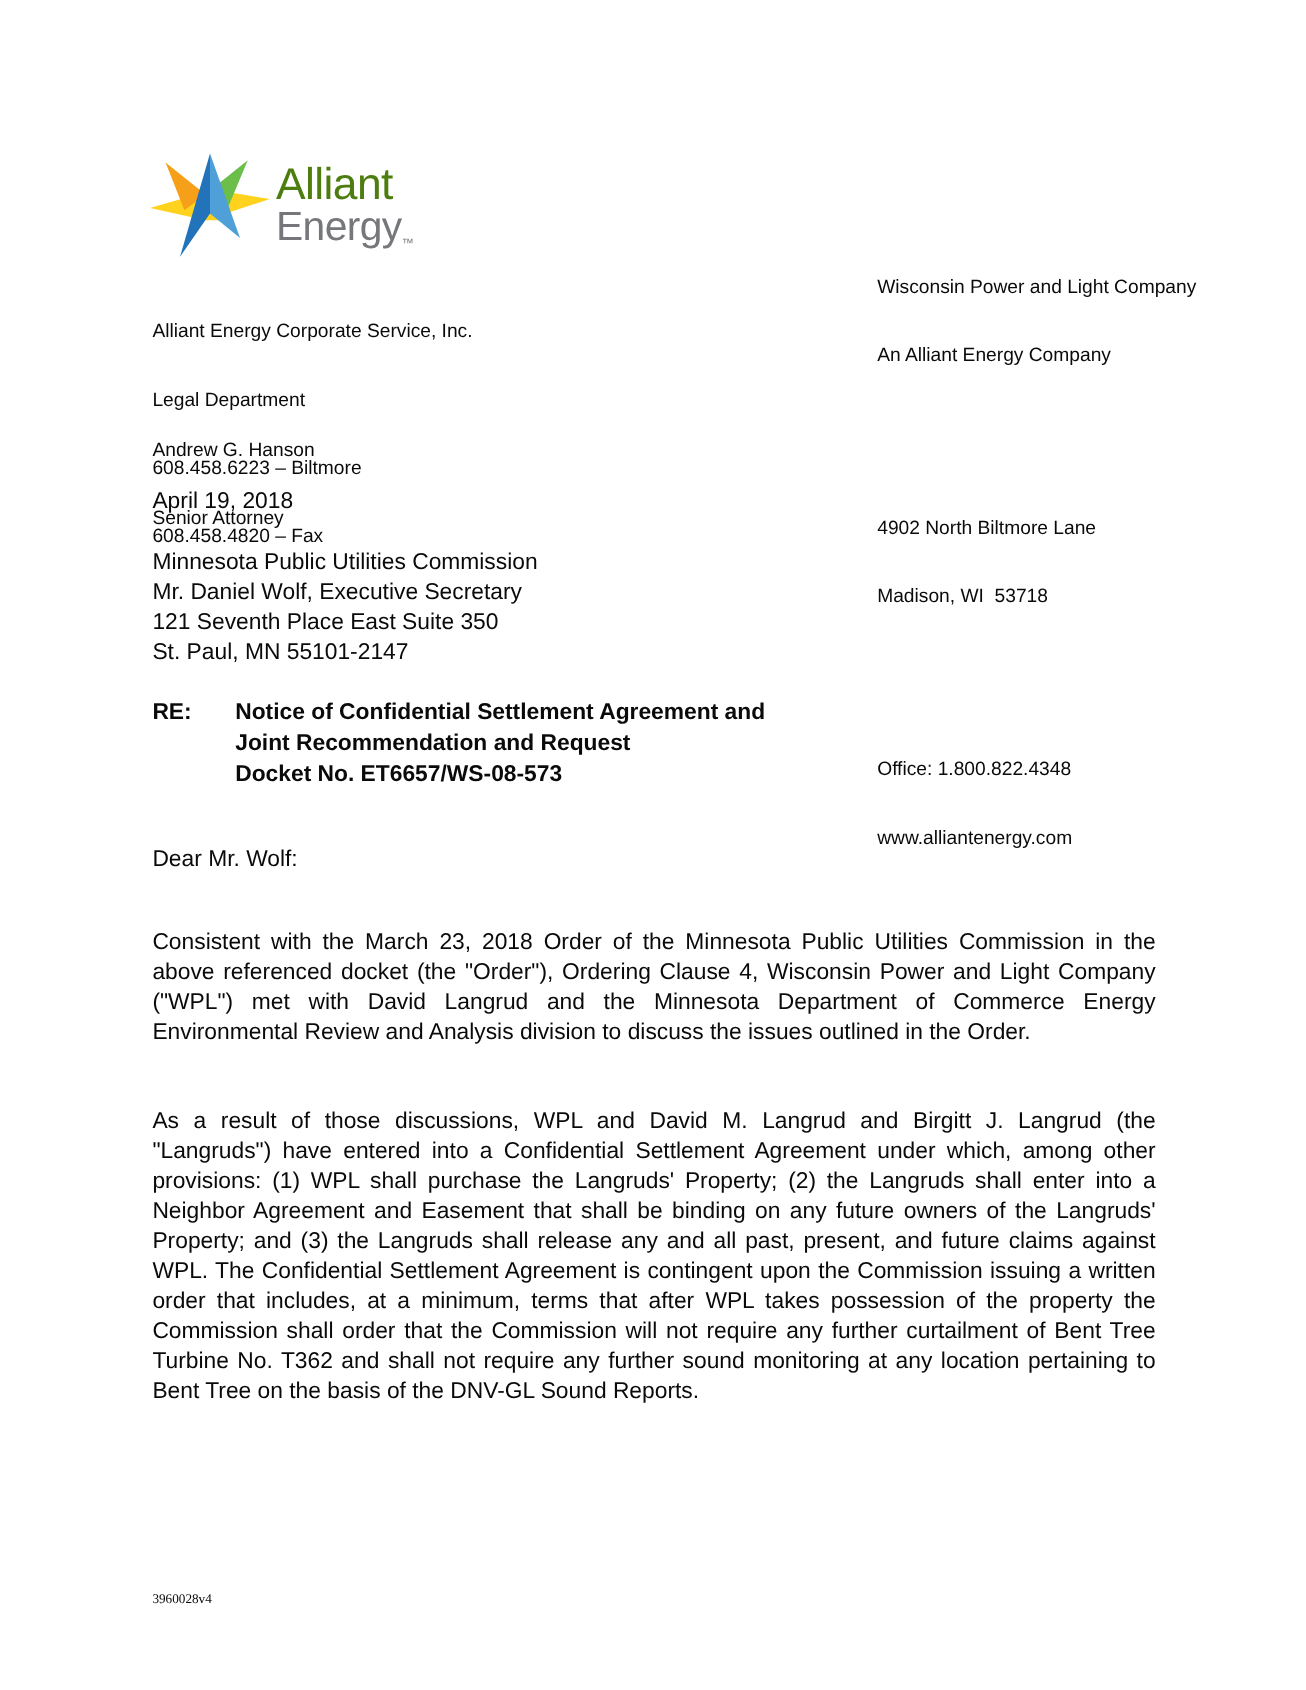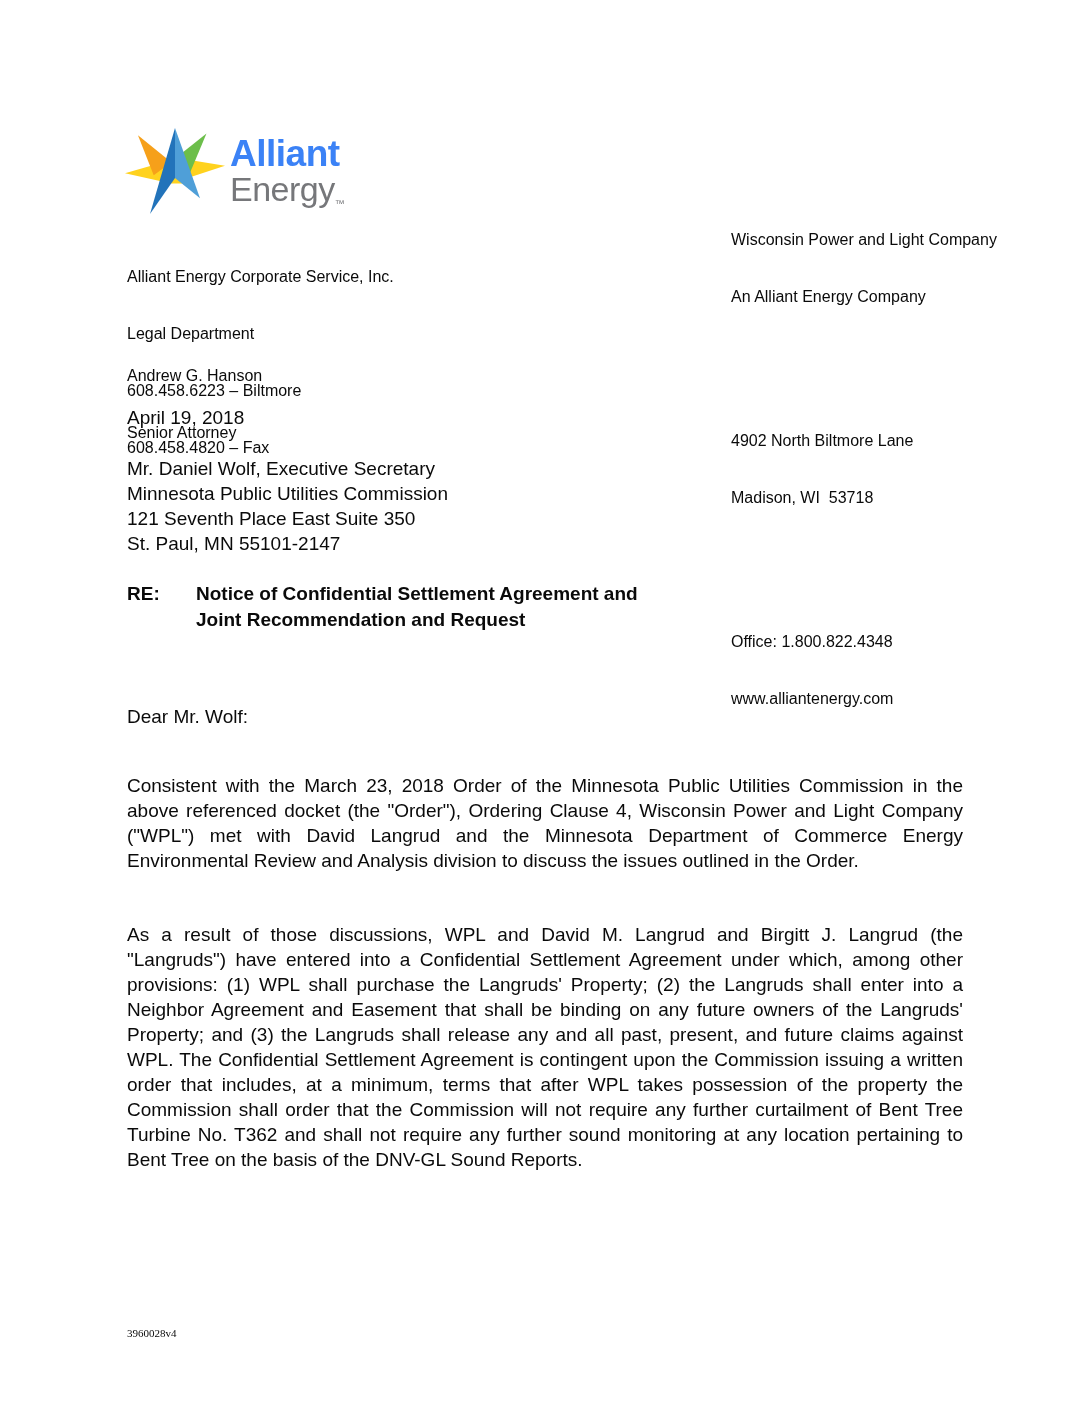"Alliant" .wordmark-line1 { color: #3b82f6 -> #4d7c0f; font-weight: bold -> normal }
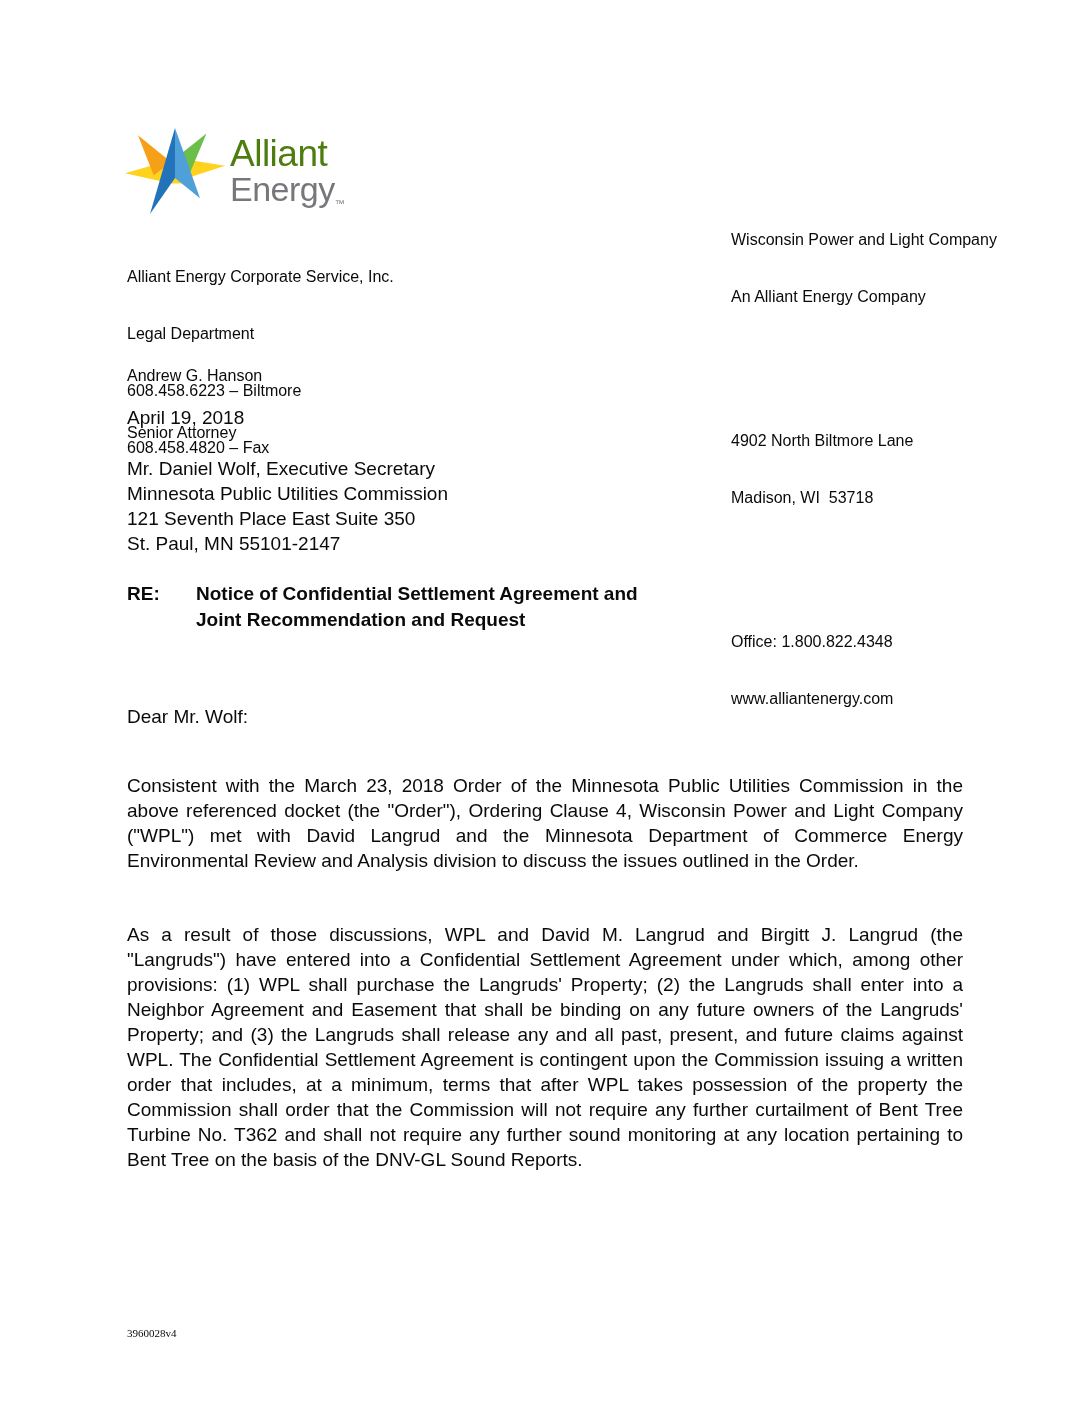"Mr. Daniel Wolf, Executive Secretary" div { order: before "Minnesota Public Utilities Commission" -> after "Minnesota Public Utilities Commission" }
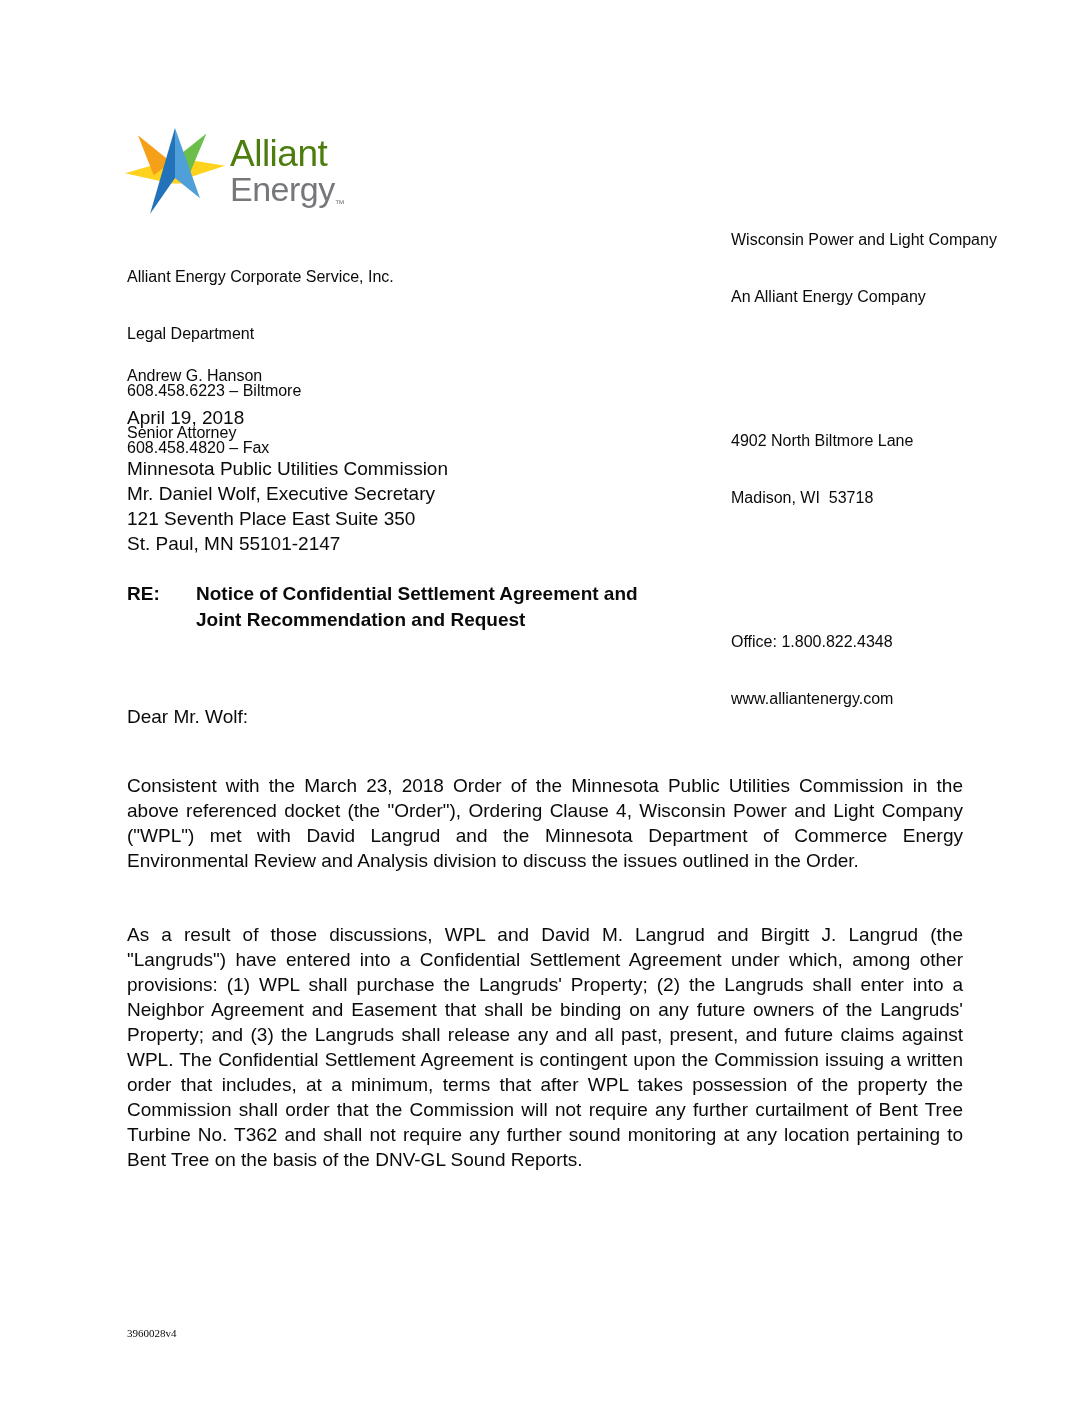"Docket No. ET6657/WS-08-573" div { html: none -> <div>Docket No. ET6657/WS-08-573</div> }
